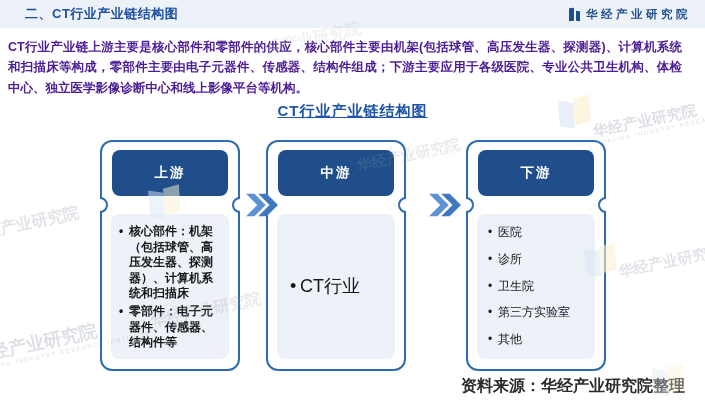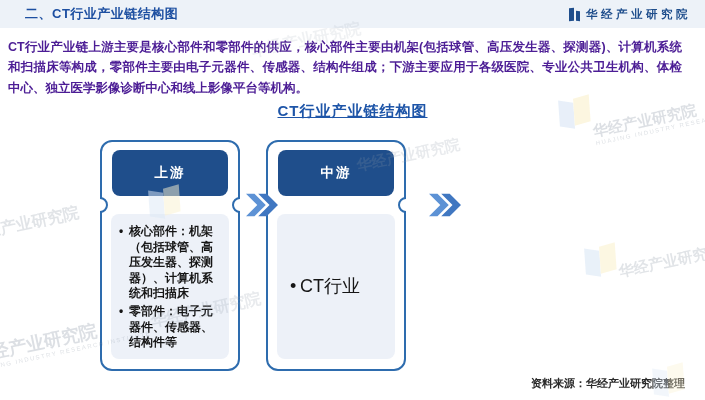"下游" div.card { html: none -> <div> <div>下游</div> <div> <ul> <li>医院</li> <li>诊所</li> <li>卫生院</li> <li>第三方实验室</li> <li>其他</li> </ul> </div> <span></span> <span></span> <span></span> <span></span> </div> }
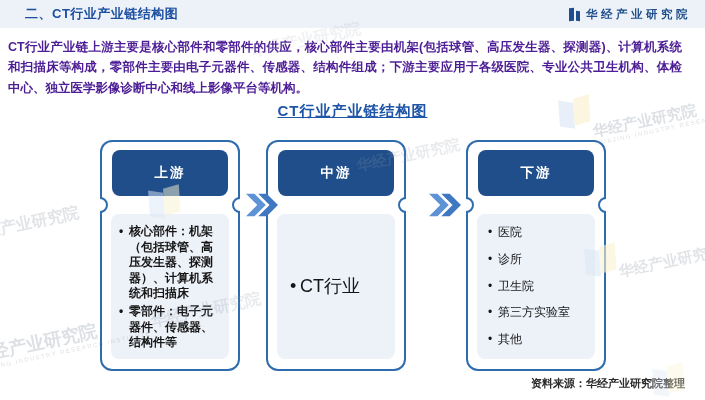"资料来源：华经产业研究院整理" .source { font-size: 11px -> 16px }
